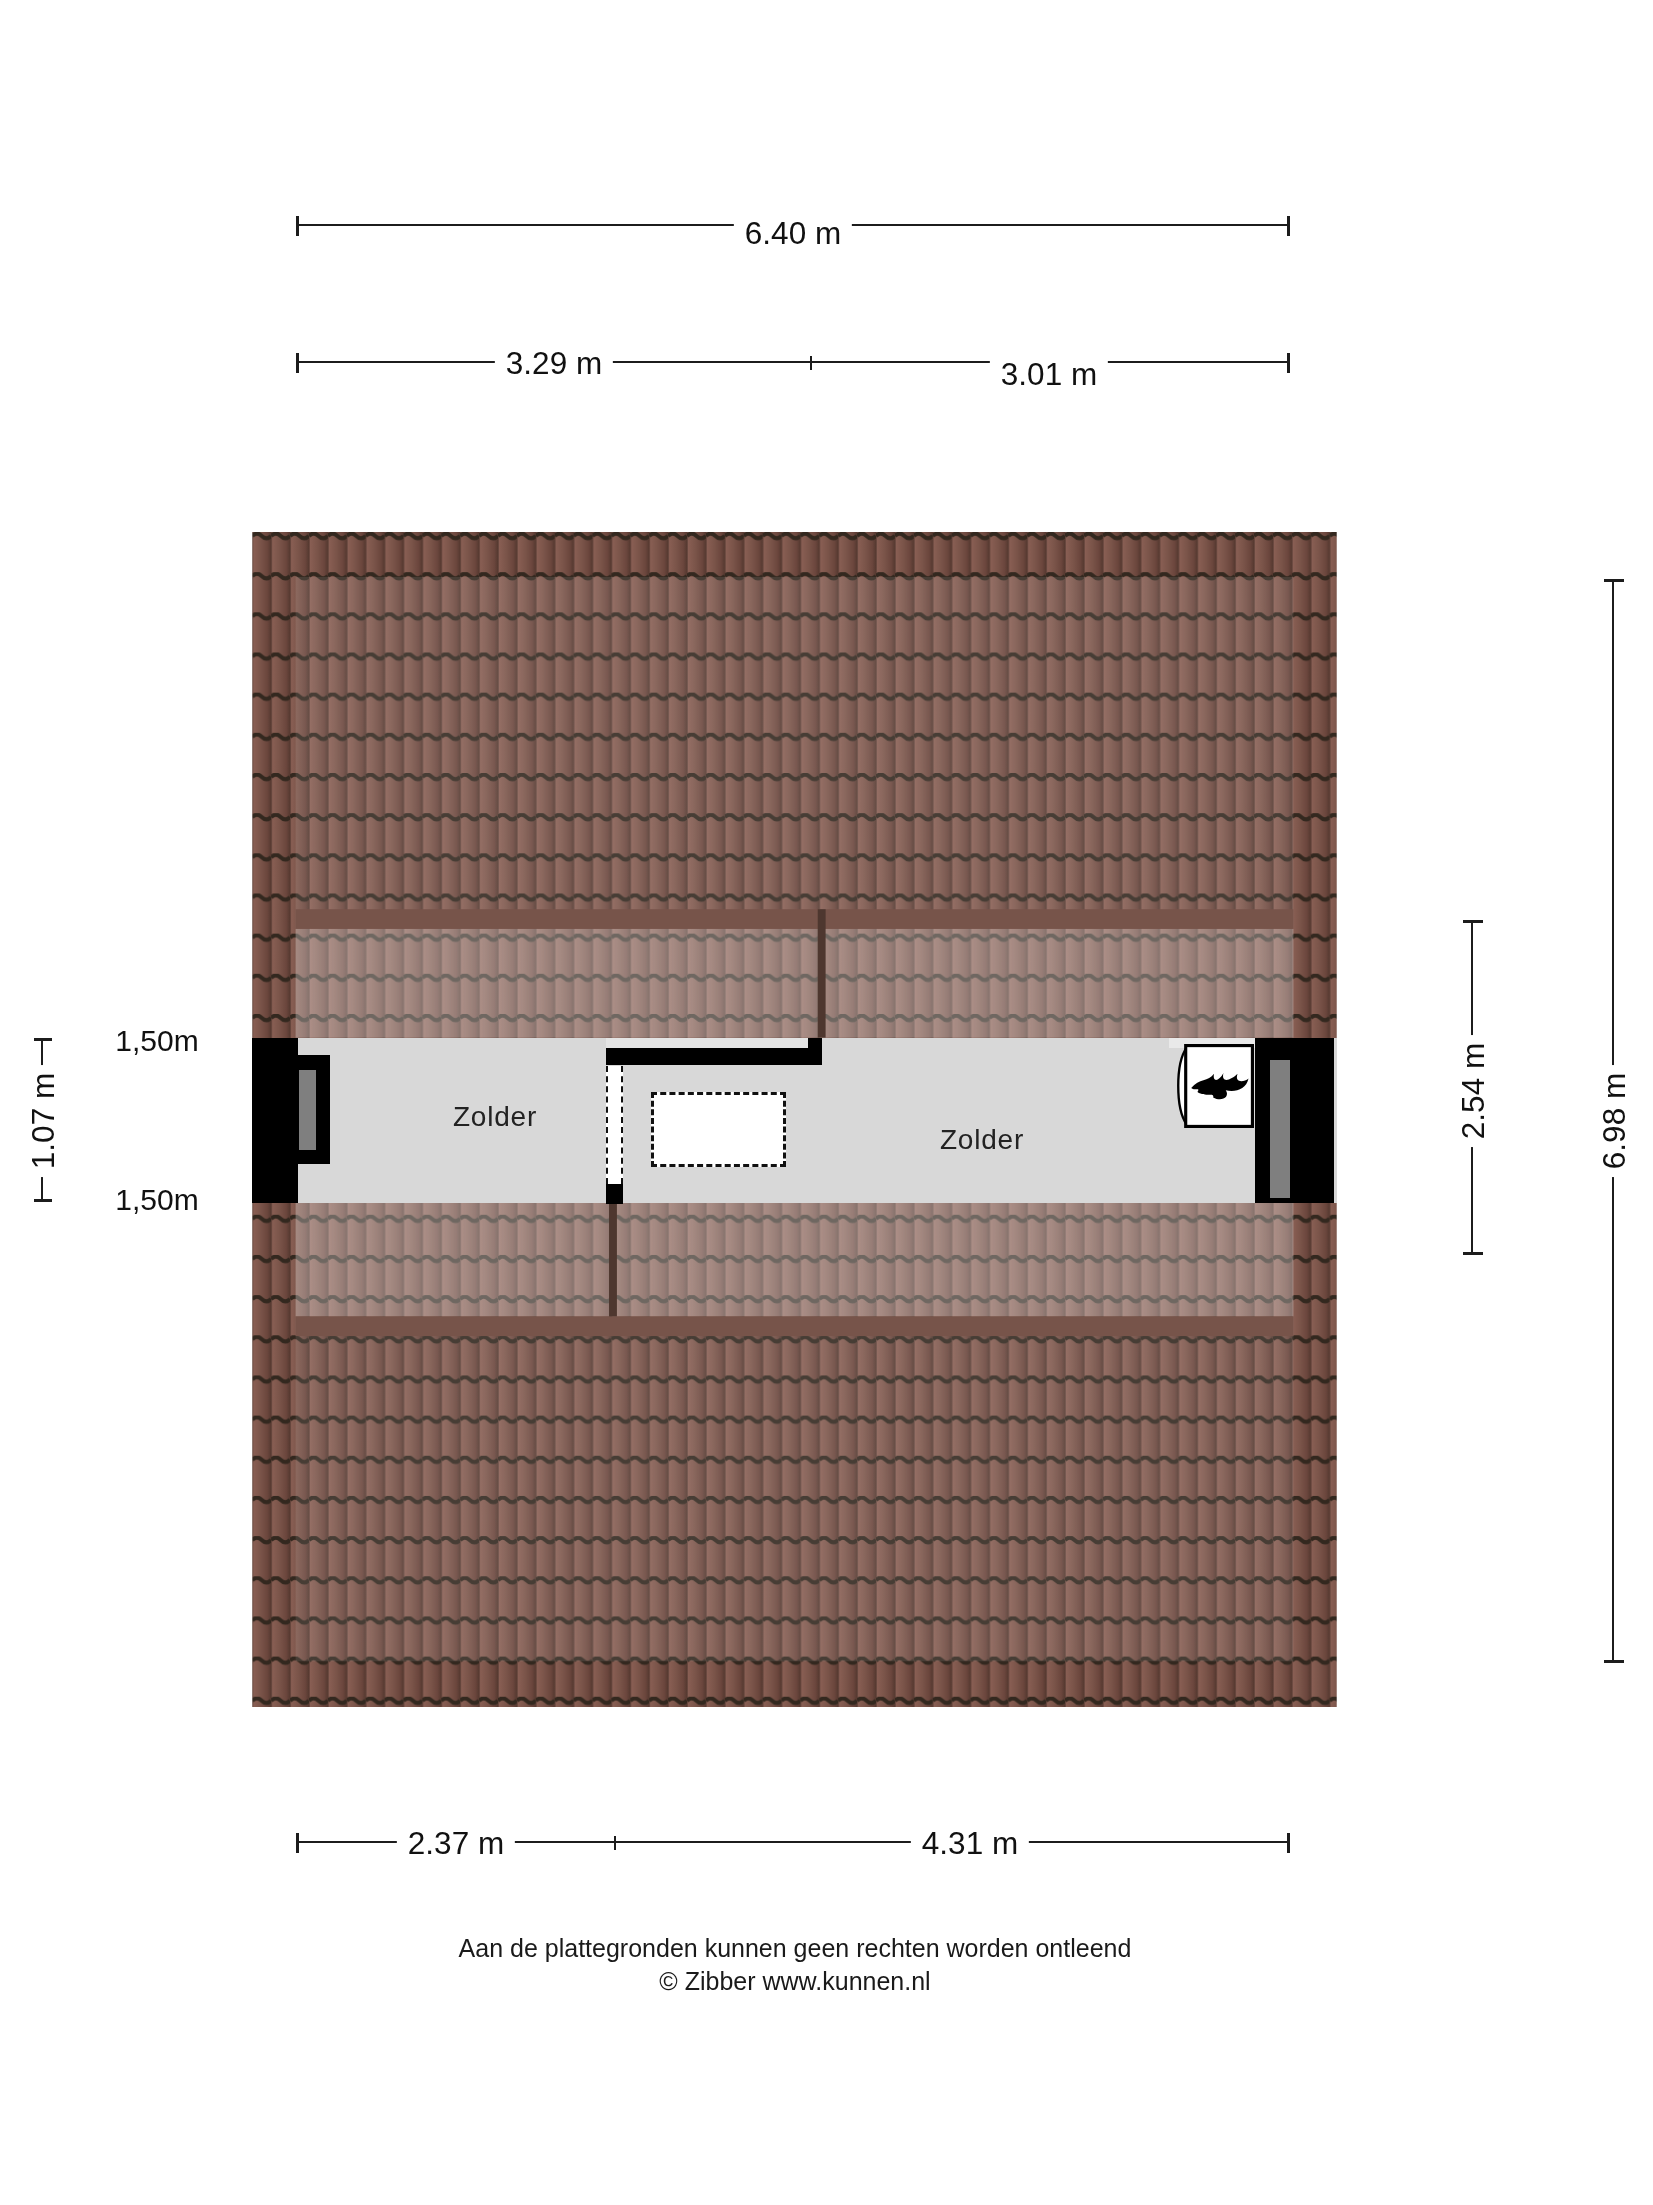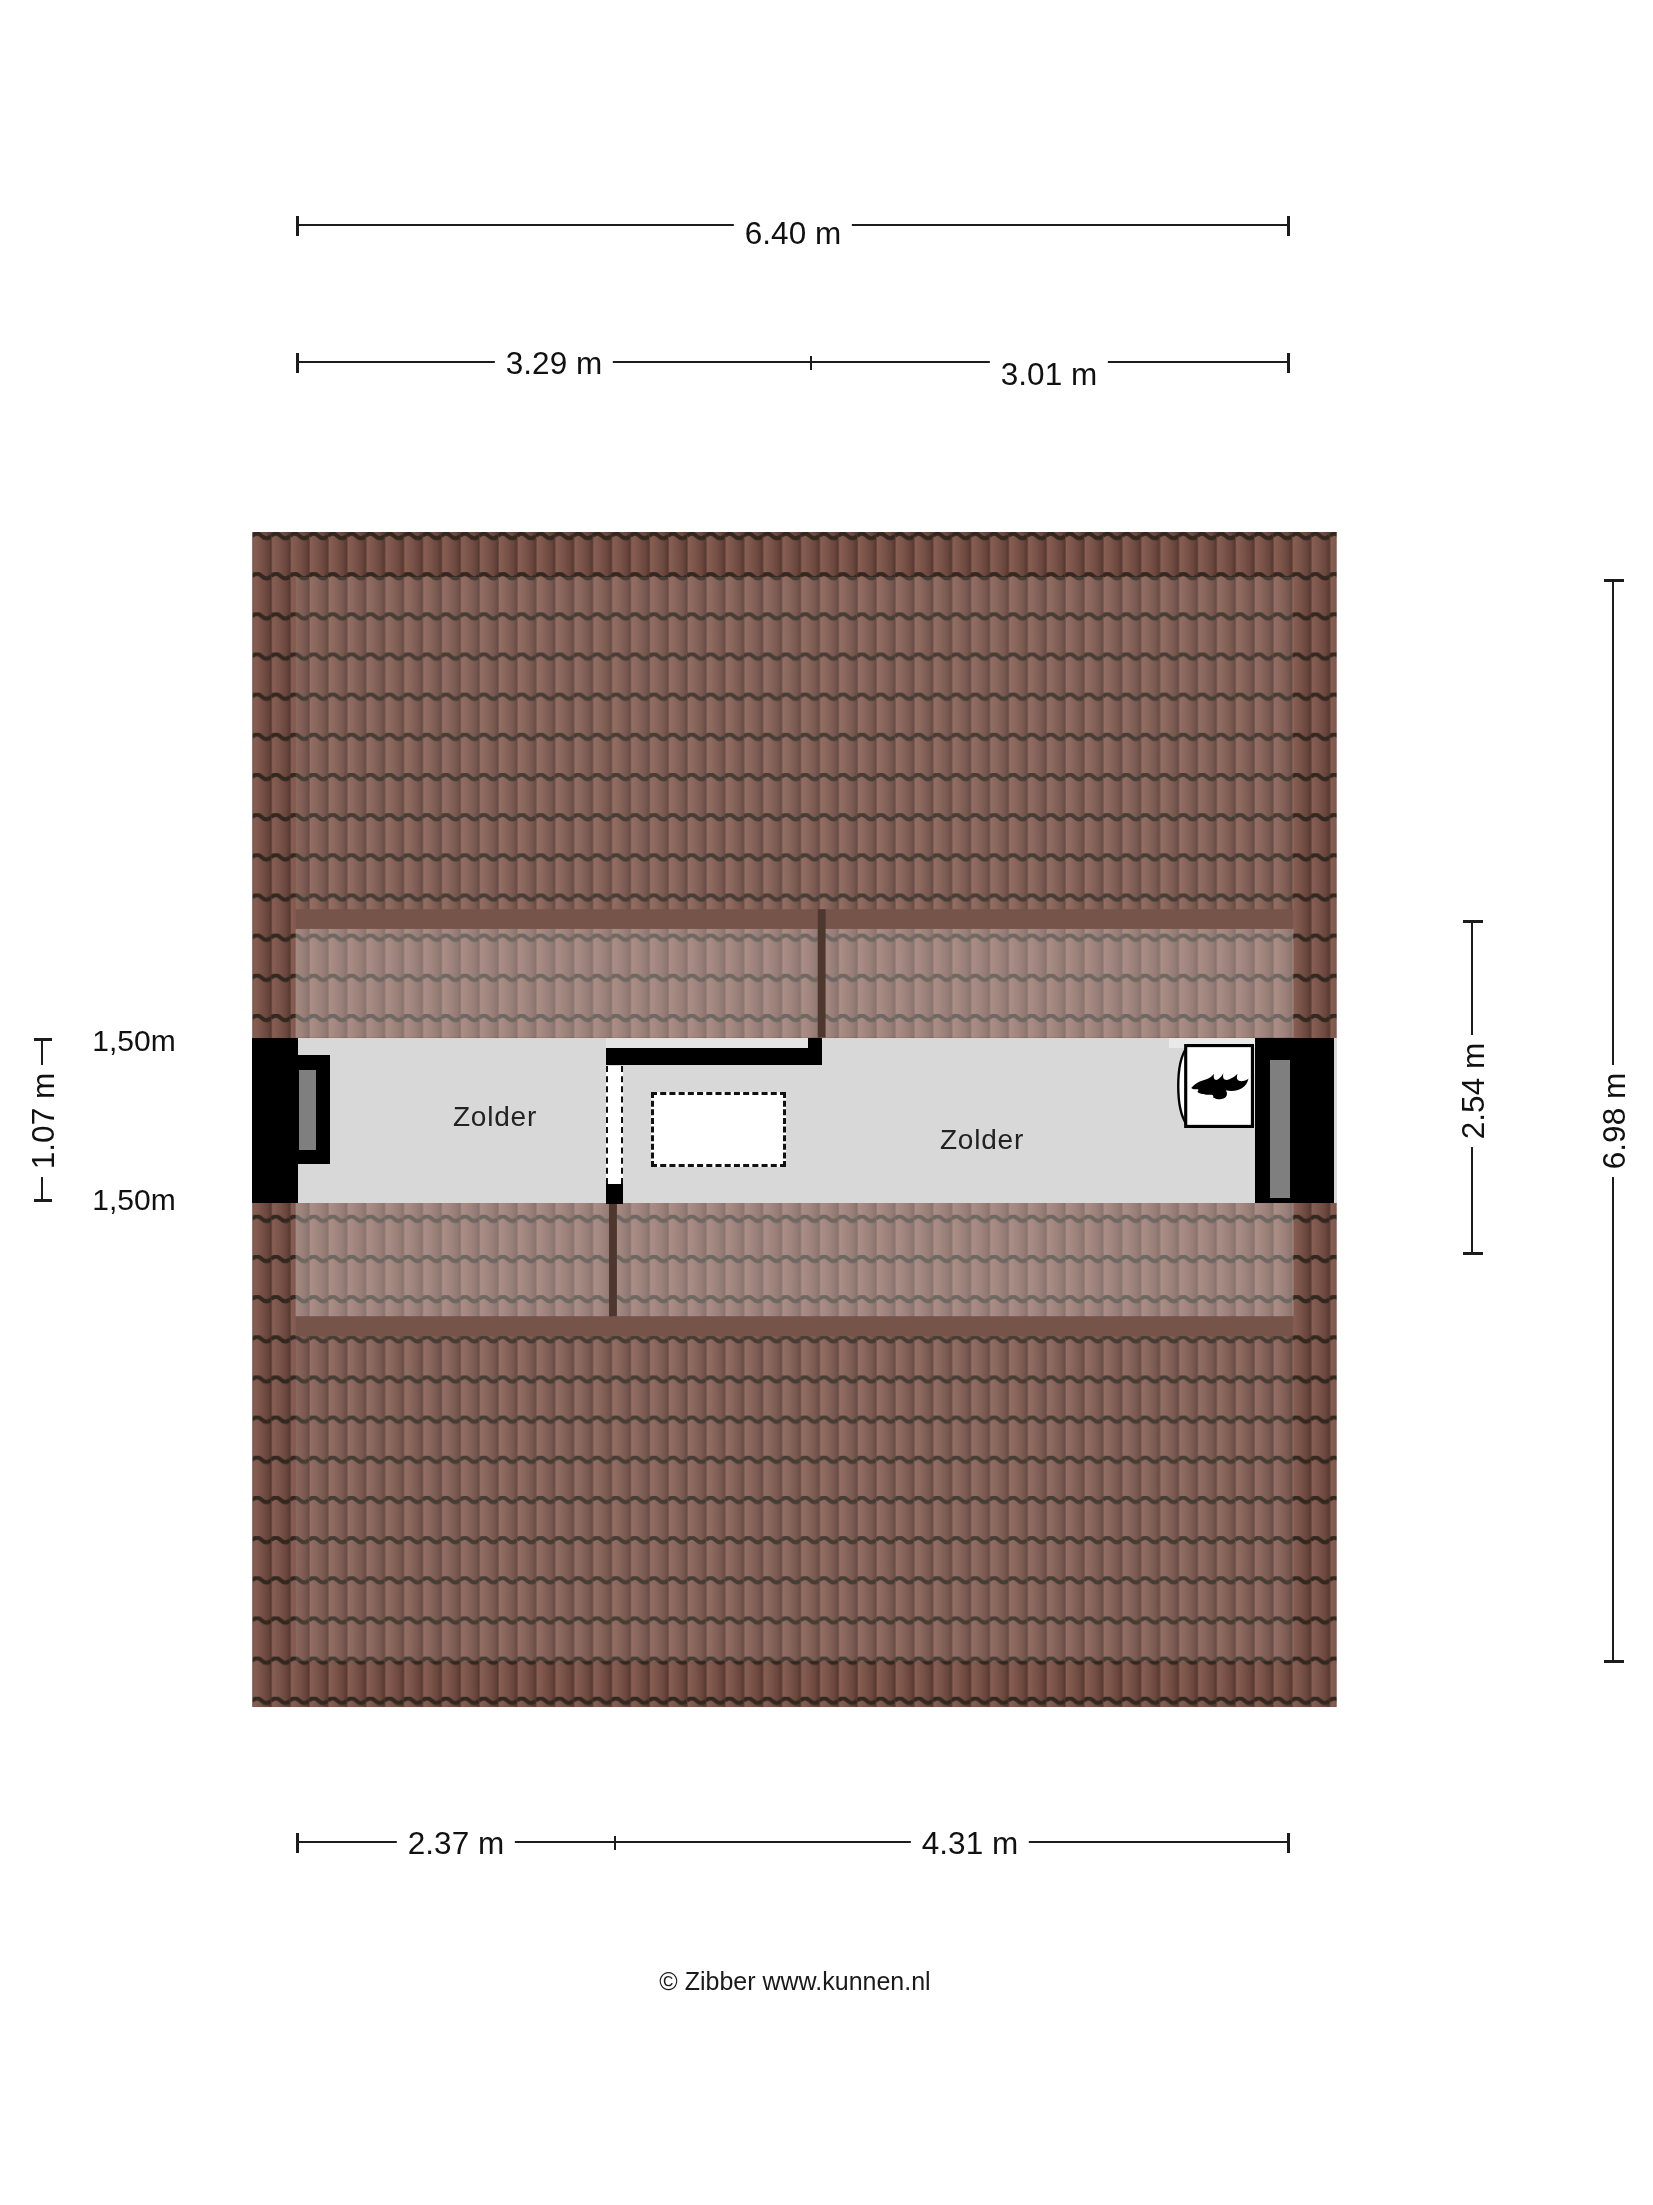"1,50m" .free-label { margin-left: none -> 23px }
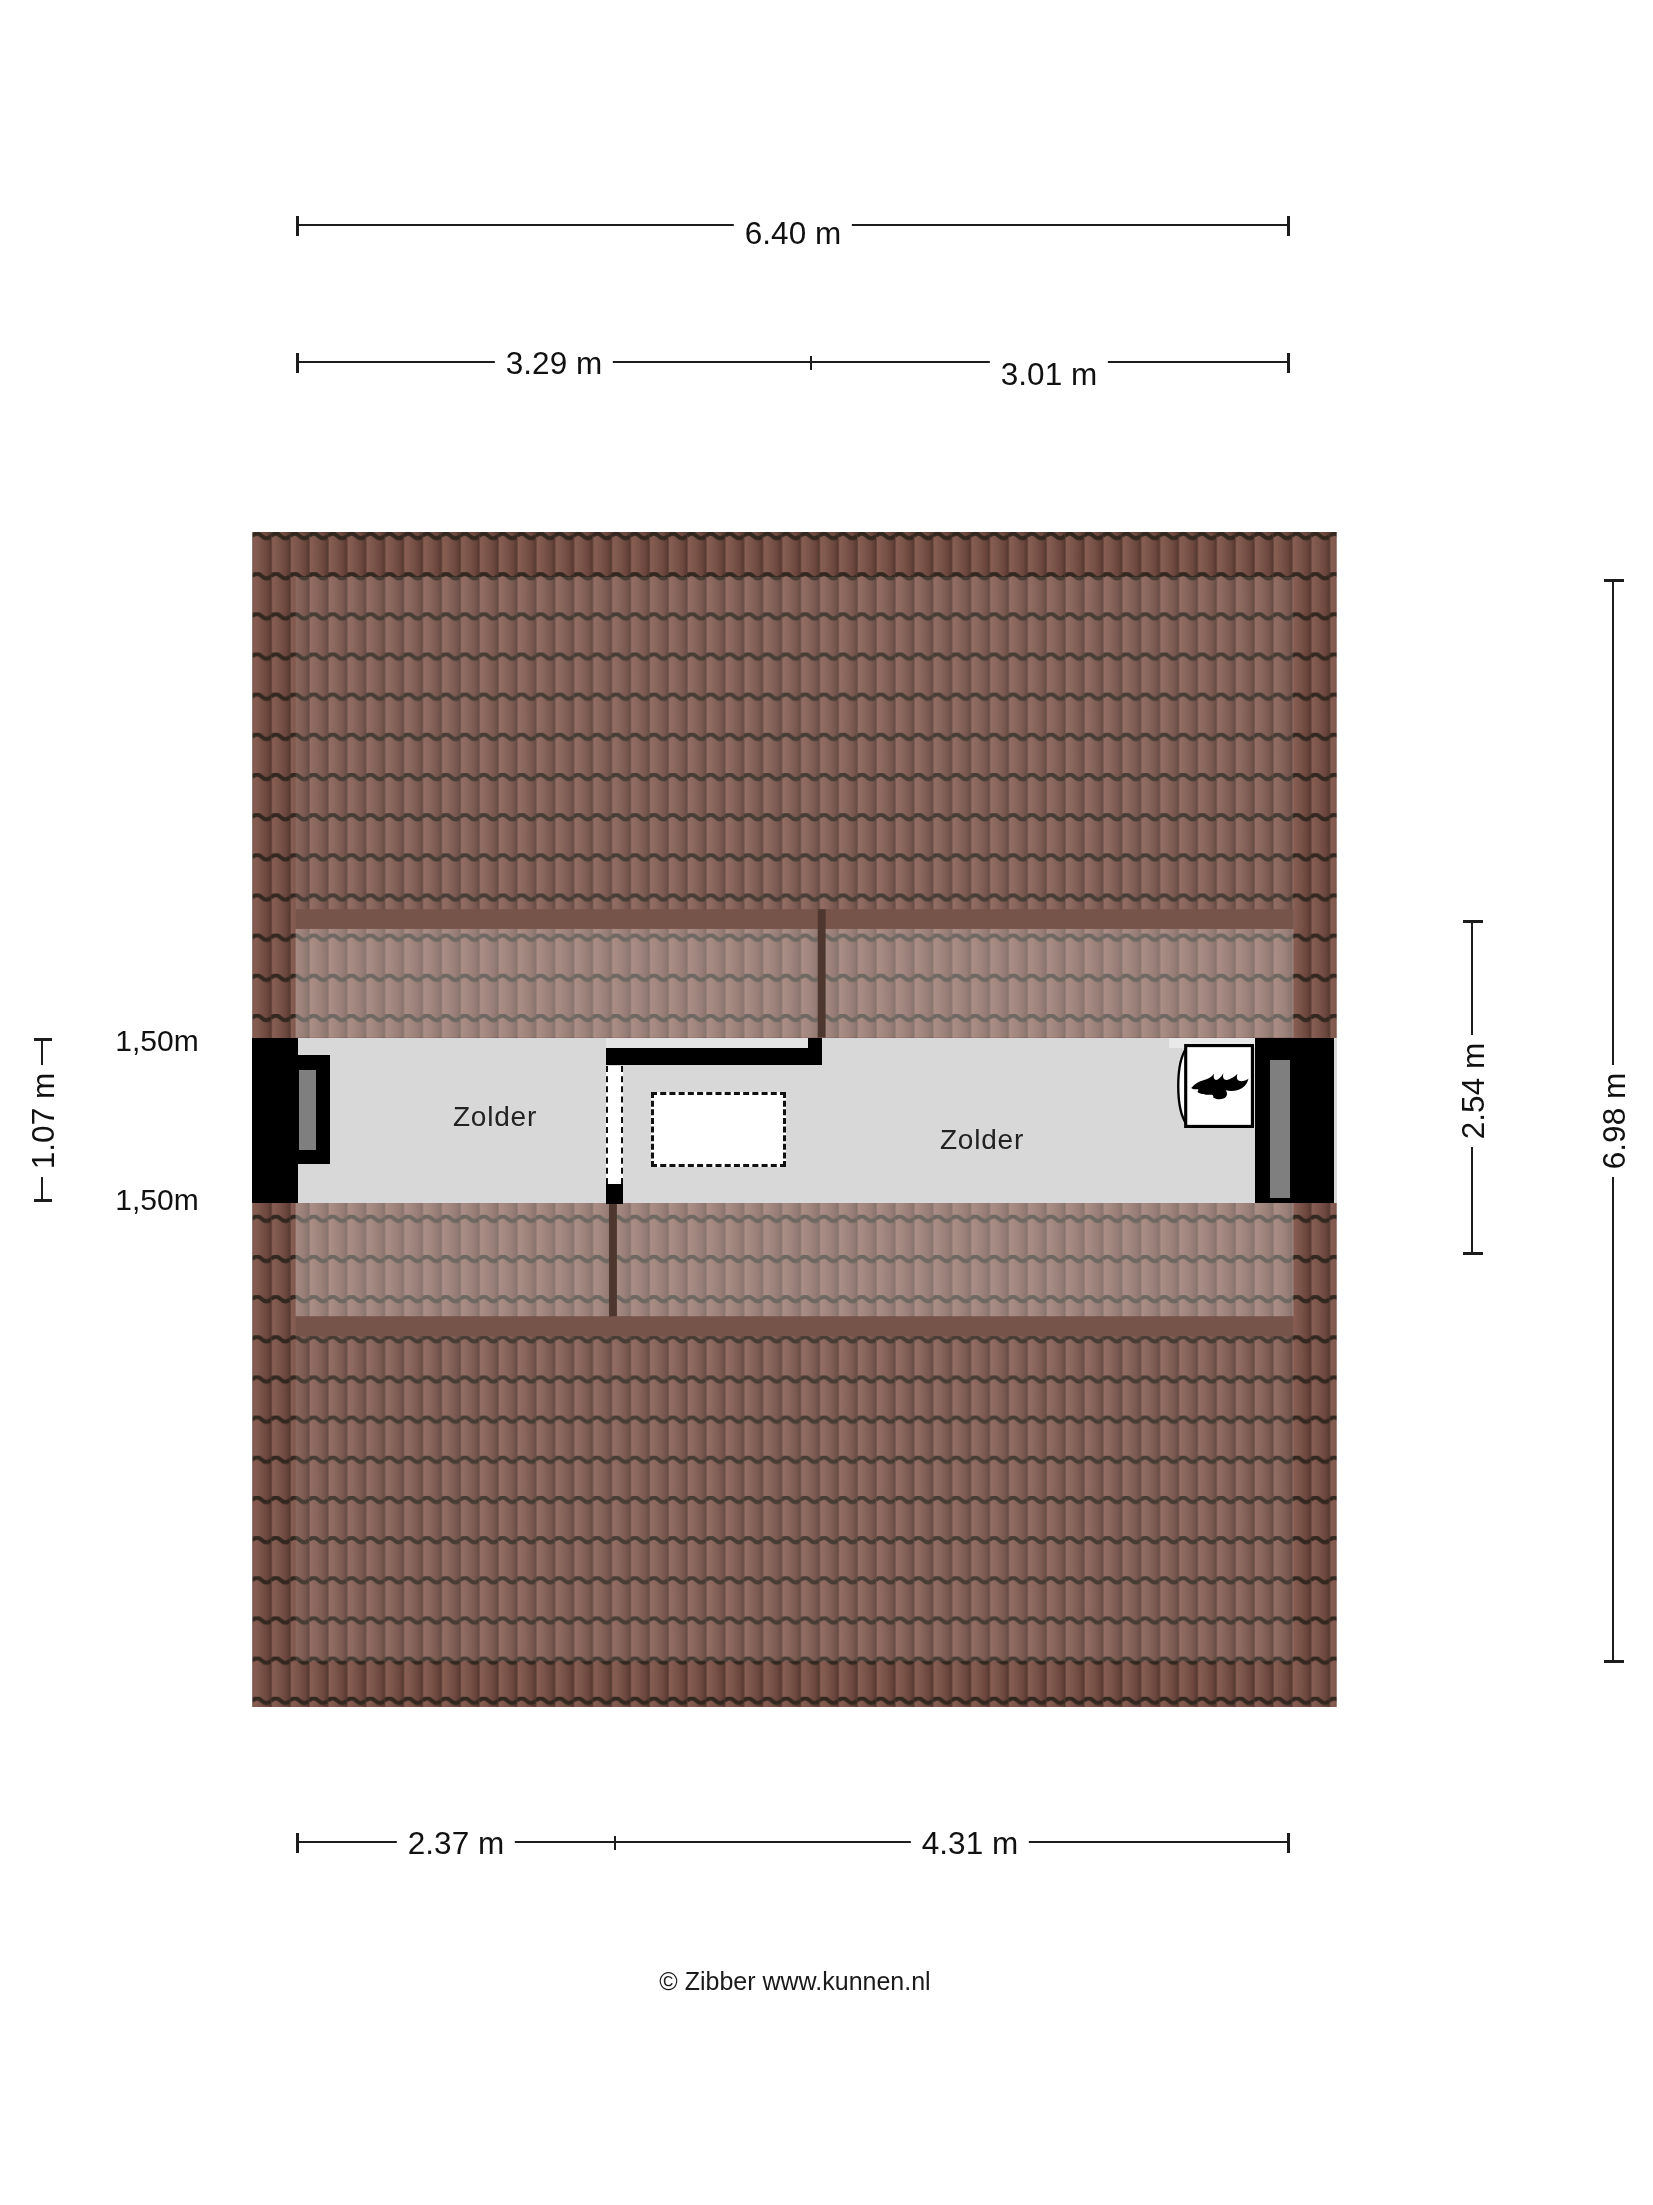"Aan de plattegronden kunnen geen" div.footer-line { html: none -> <div>Aan de plattegronden kunnen geen rechten worden ontleend</div> }
